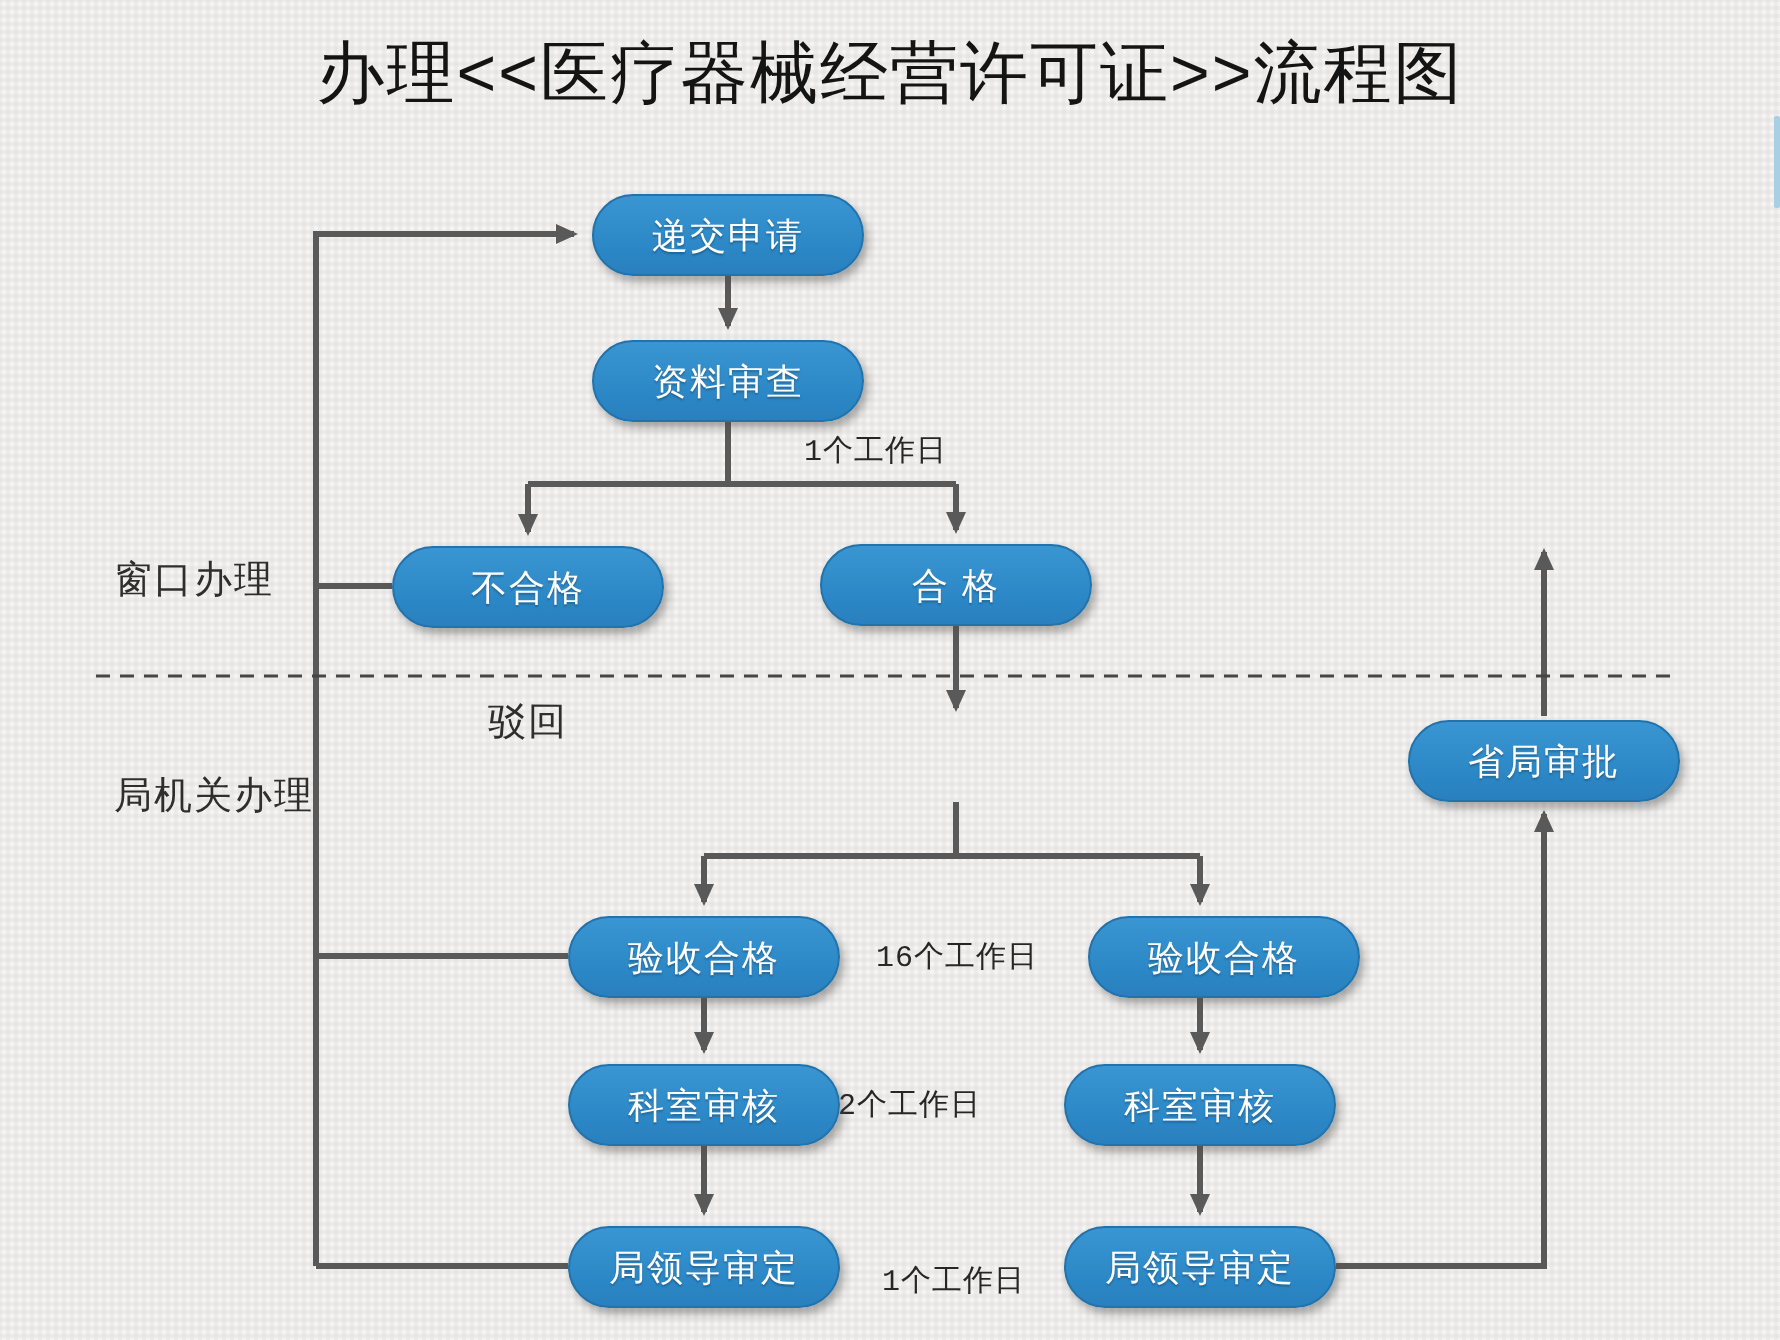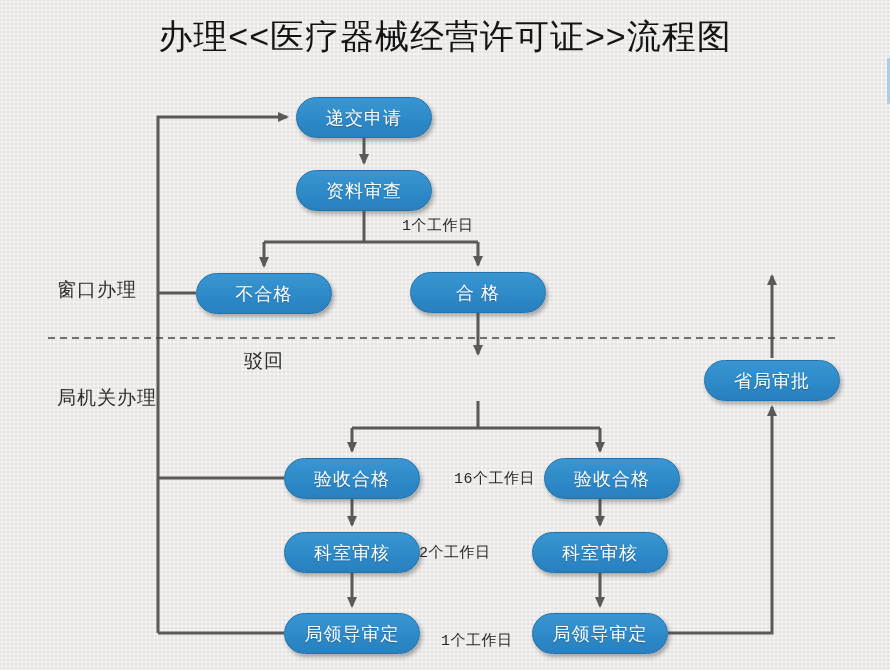"16个工作日" div.duration { left: 454px -> 438px }
